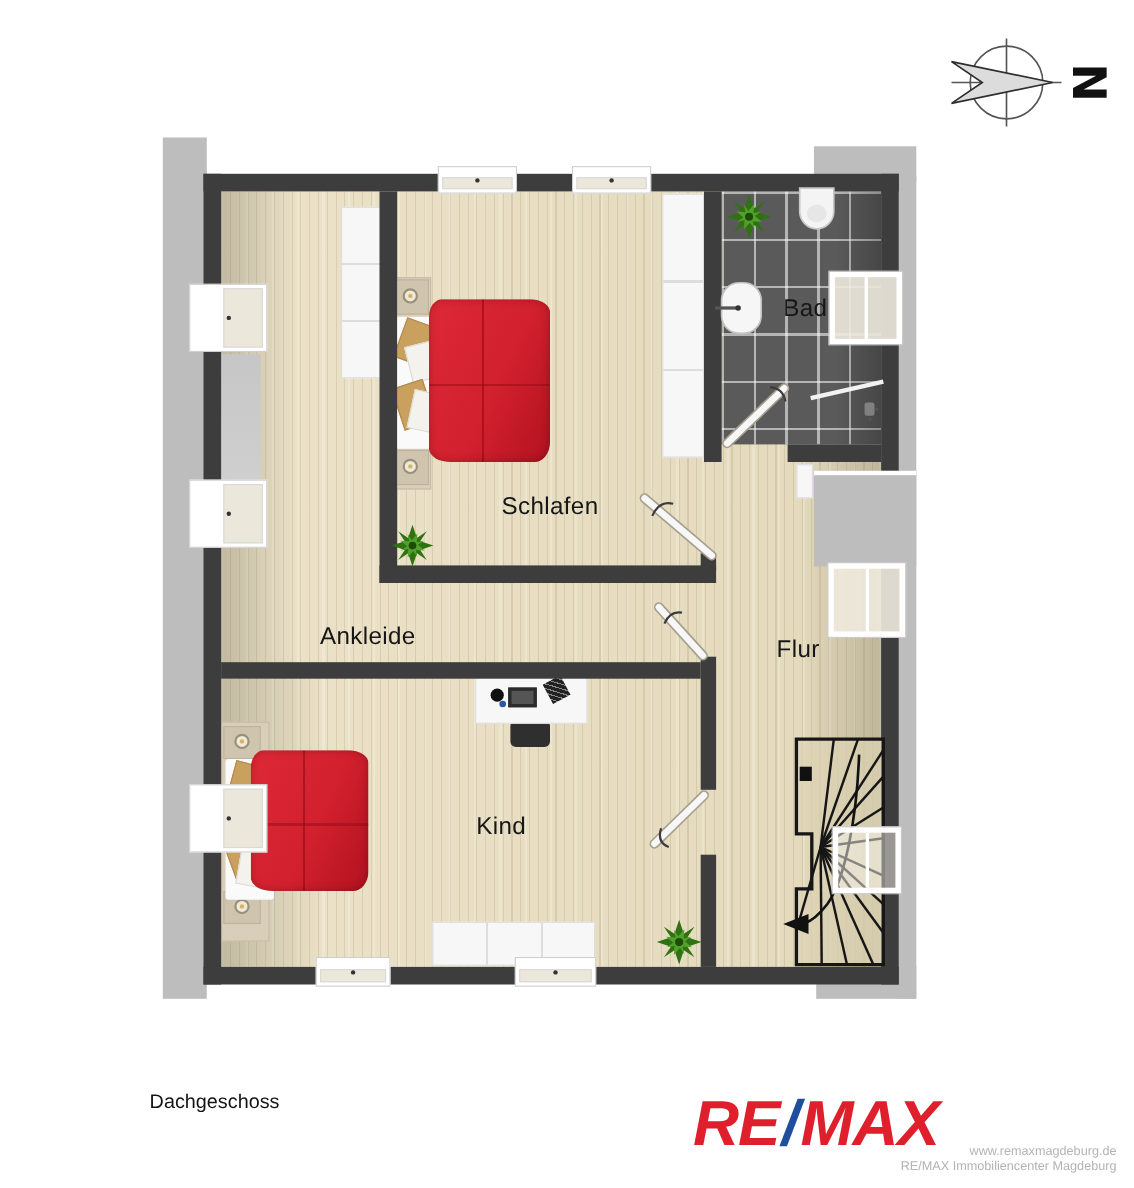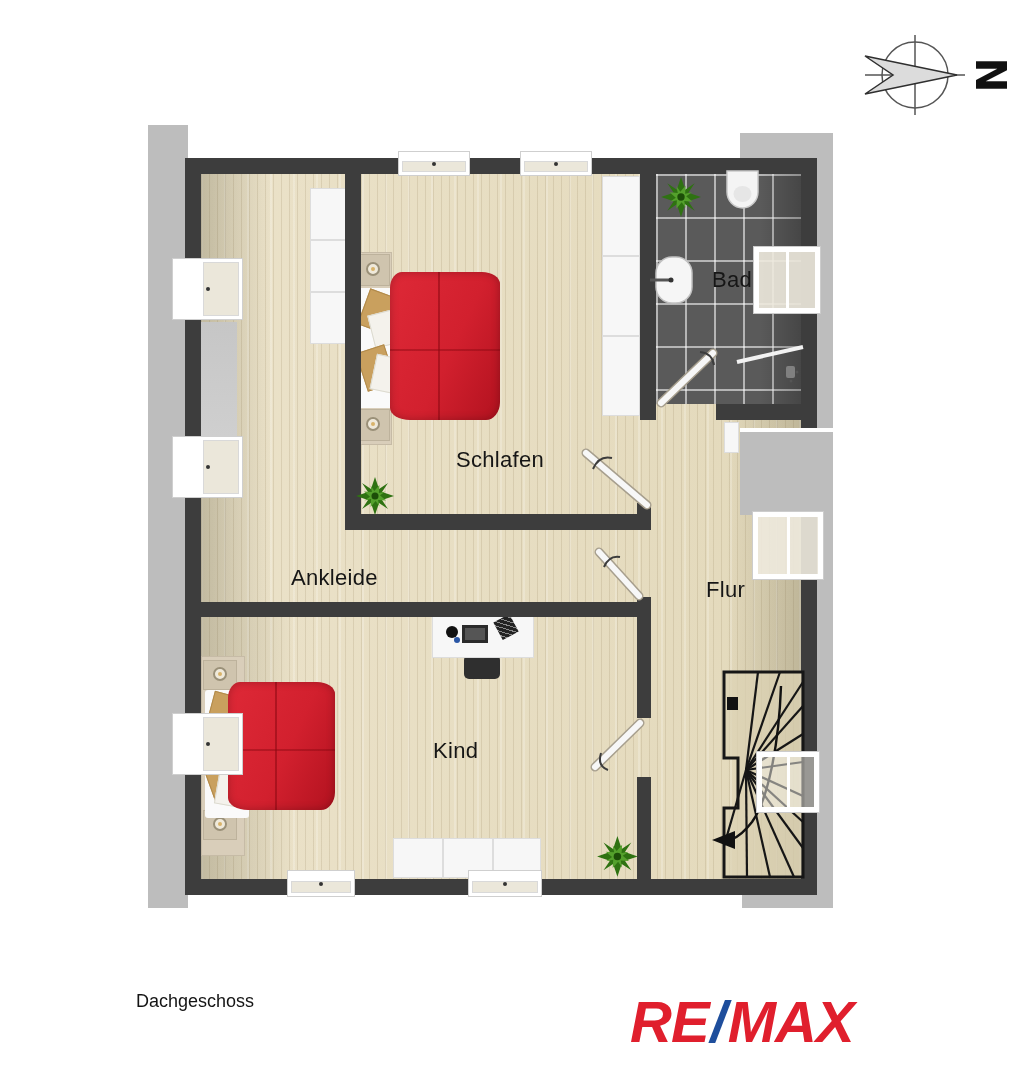"www.remaxmagdeburg.de" div.footnote { html: none -> <div> <div>www.remaxmagdeburg.de</div> <div>RE/MAX Immobiliencenter Magdeburg</div> </div> }
